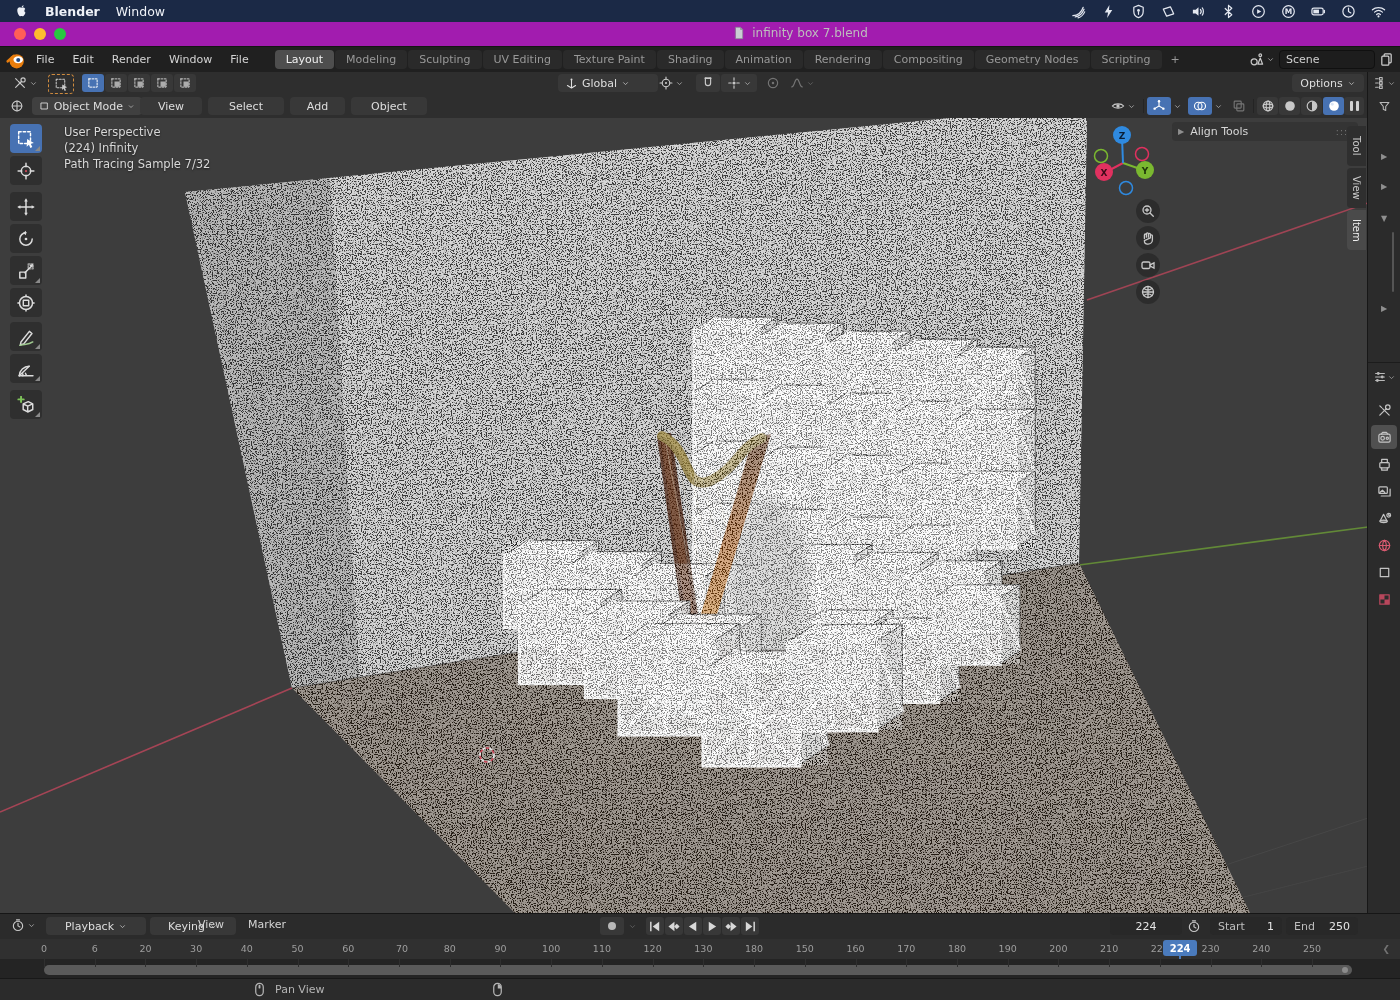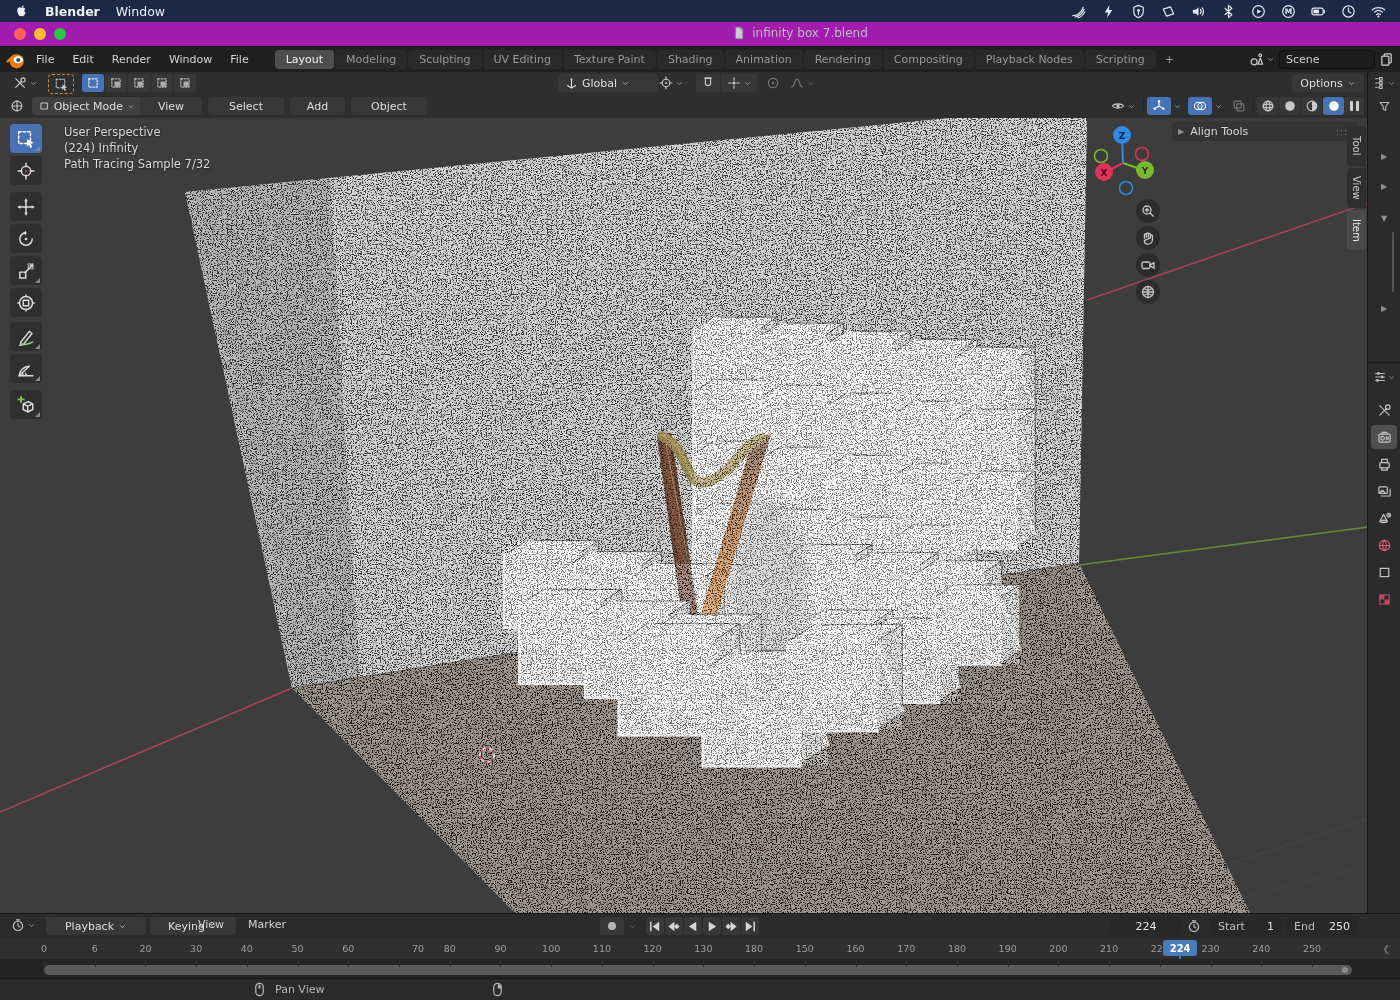"Playback Nodes" span.ws-tab { text: Playback -> Geometry }
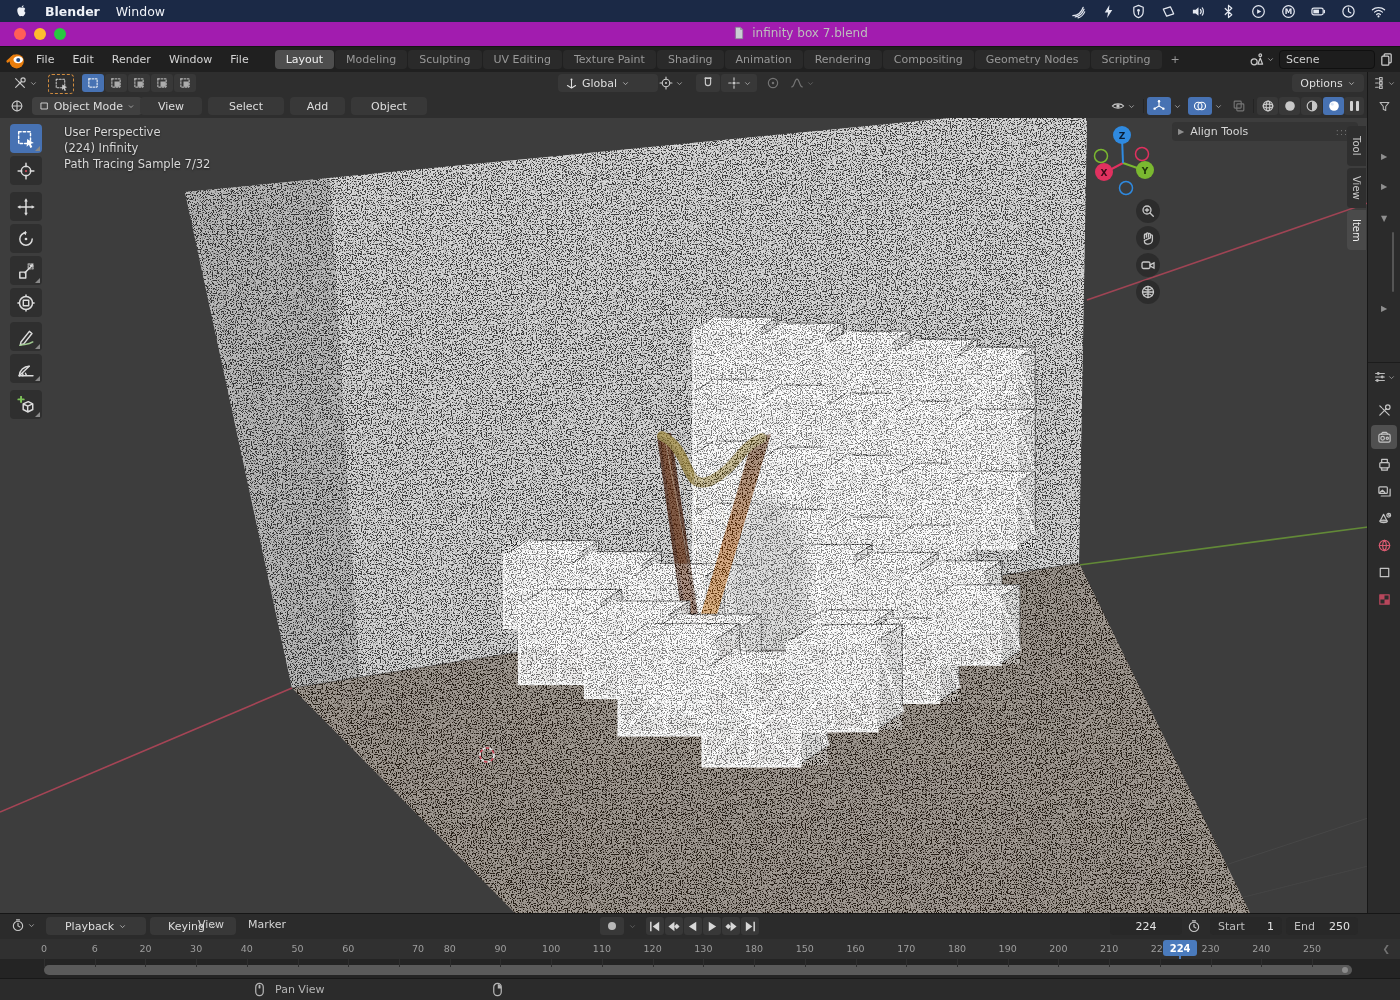"70" span.tick-num { left: 418px -> 402px }
